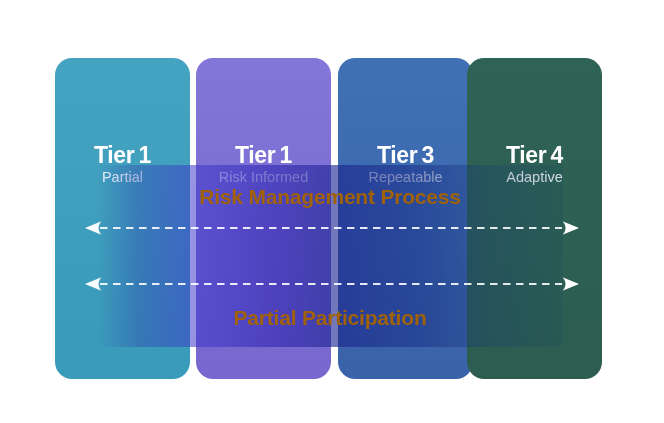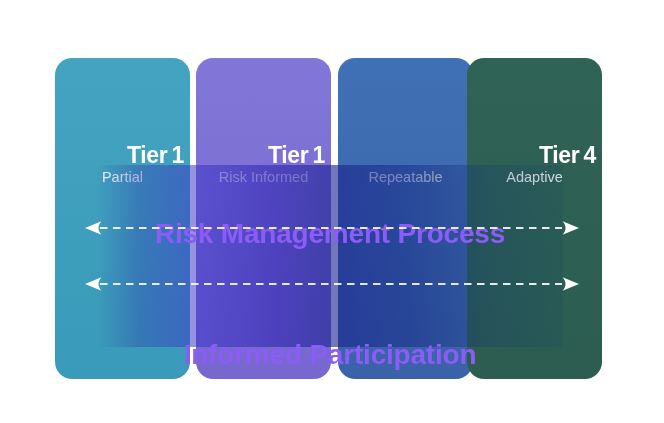"Tier 1" .tier-title { padding-left: 33px -> none }
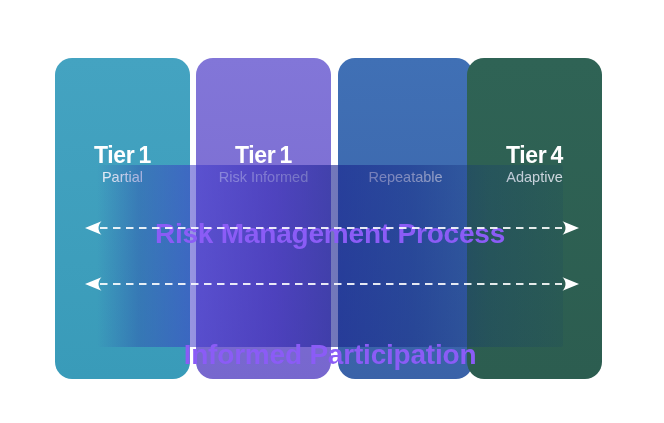"Tier 3" div.tier-title { html: none -> <div>Tier 3</div> }
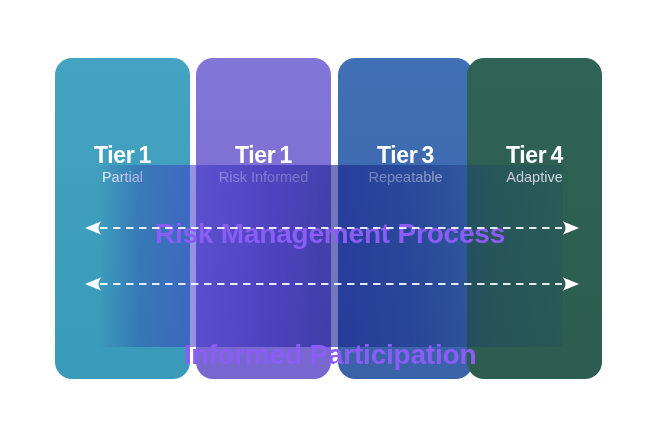"Risk Management Process" .band-row { color: #8b5cf6 -> #a16207; font-size: 28px -> 21px; margin-top: 37px -> none }
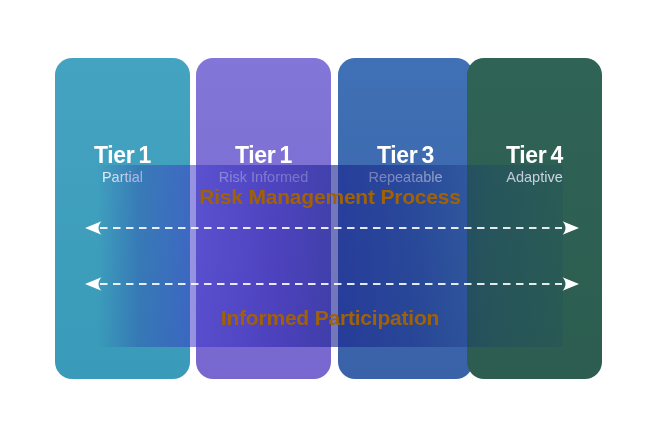"Informed Participation" div.band-row { text: Informed -> Partial }
